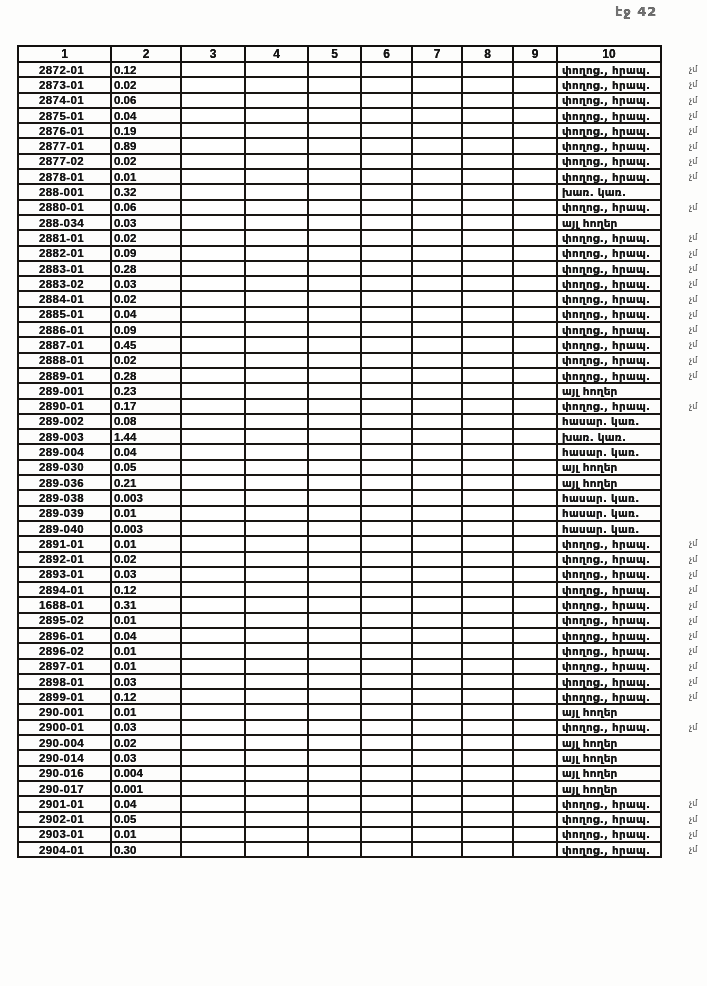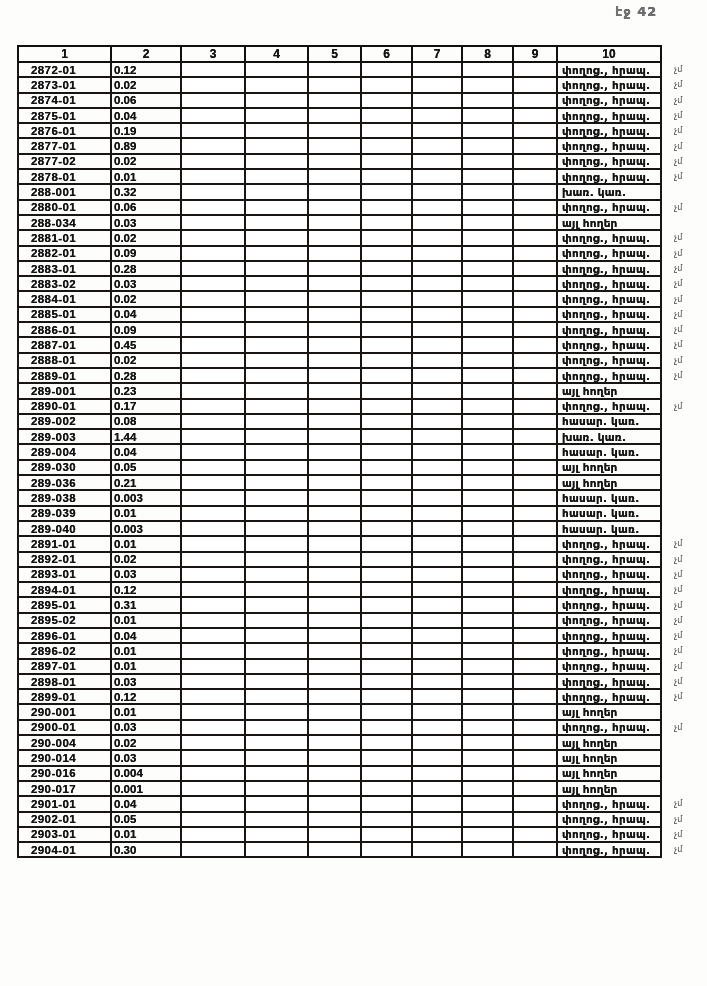"2872-01" .reg td.code { padding-left: 12px -> 20px }
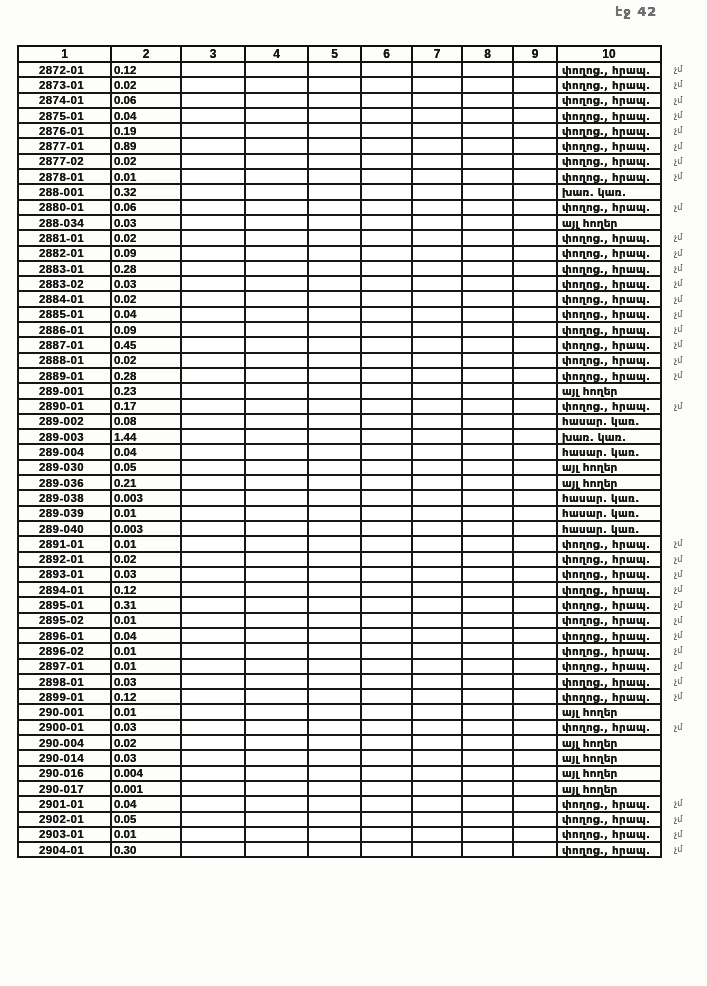"չմ" .reg td.markcell { padding-left: 12px -> 27px }
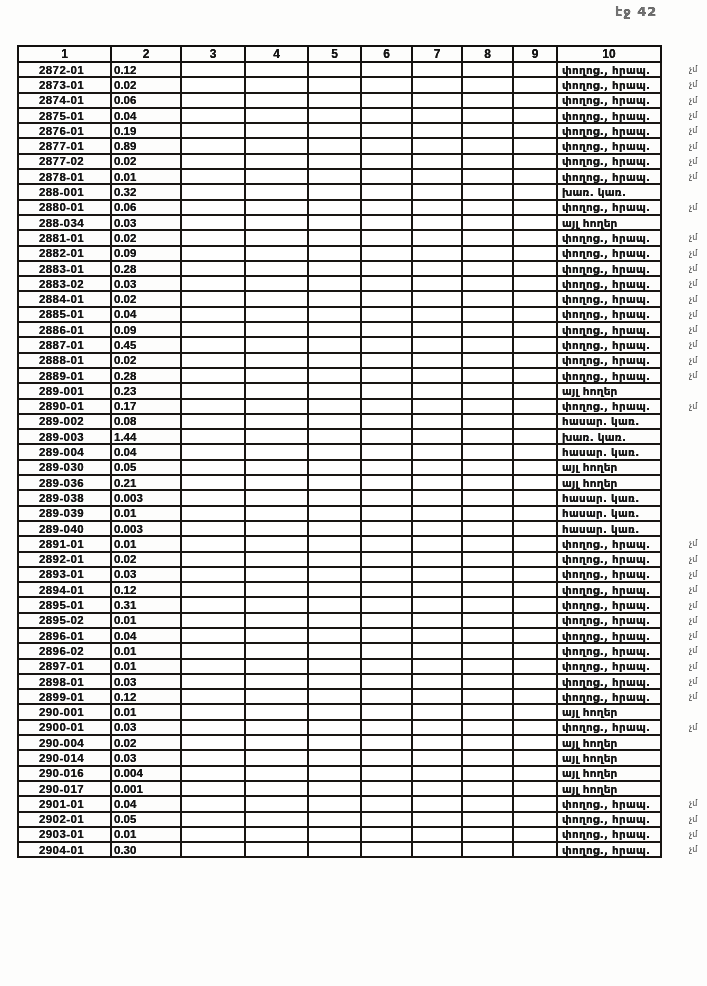"2895-01" td.code { text: 2895-01 -> 1688-01 }
